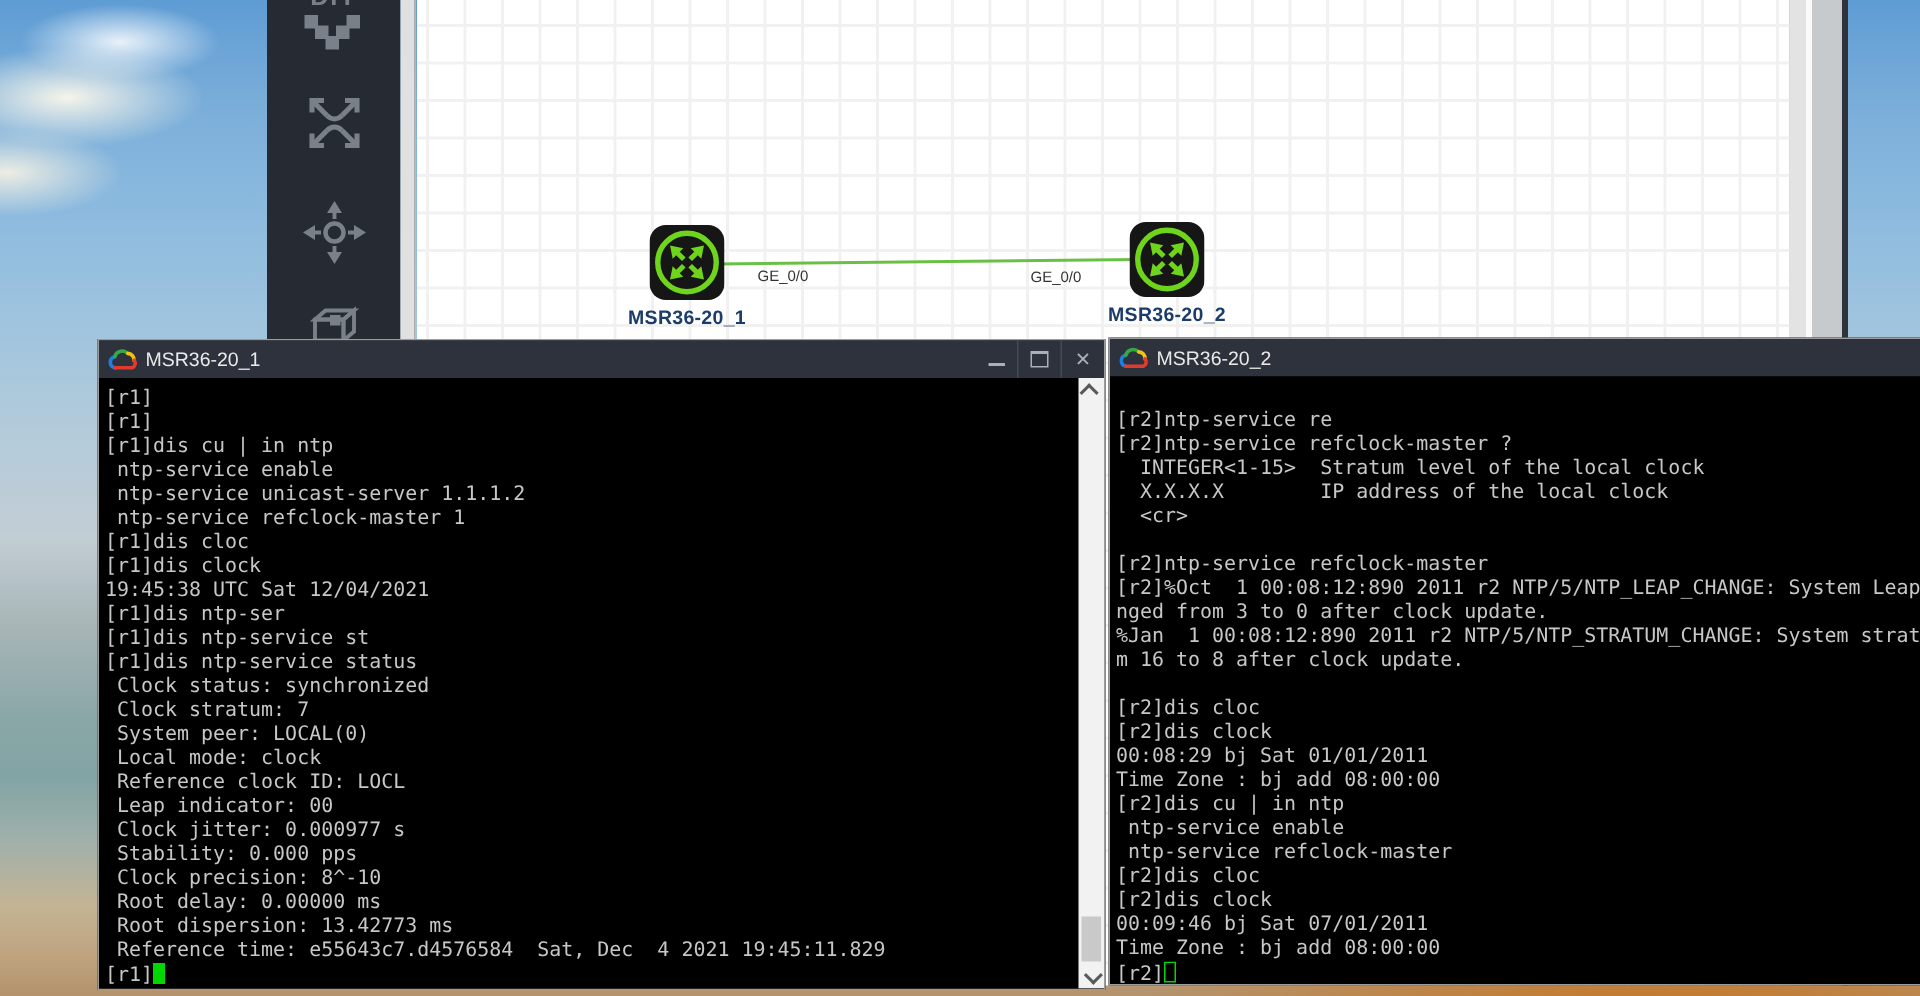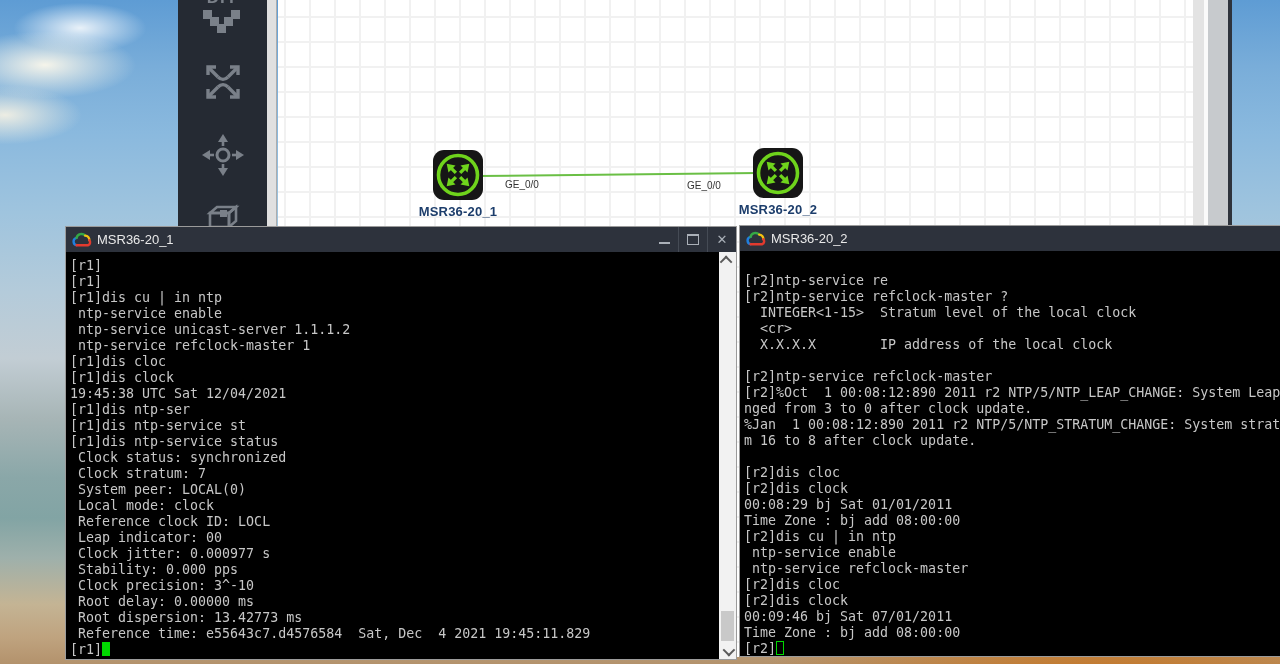"<cr>" div.tline { order: before "X.X.X.X IP address of the" -> after "X.X.X.X IP address of the" }
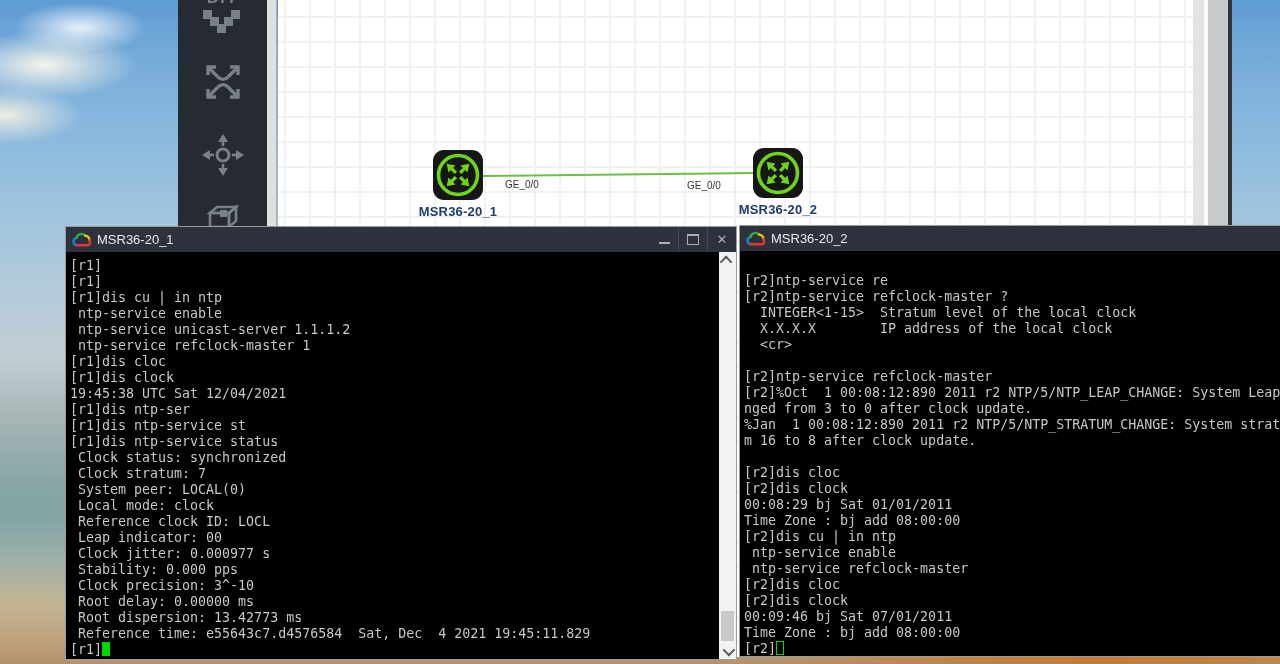"Clock precision: 3^-10" div.tline { text: 3 -> 8 }
